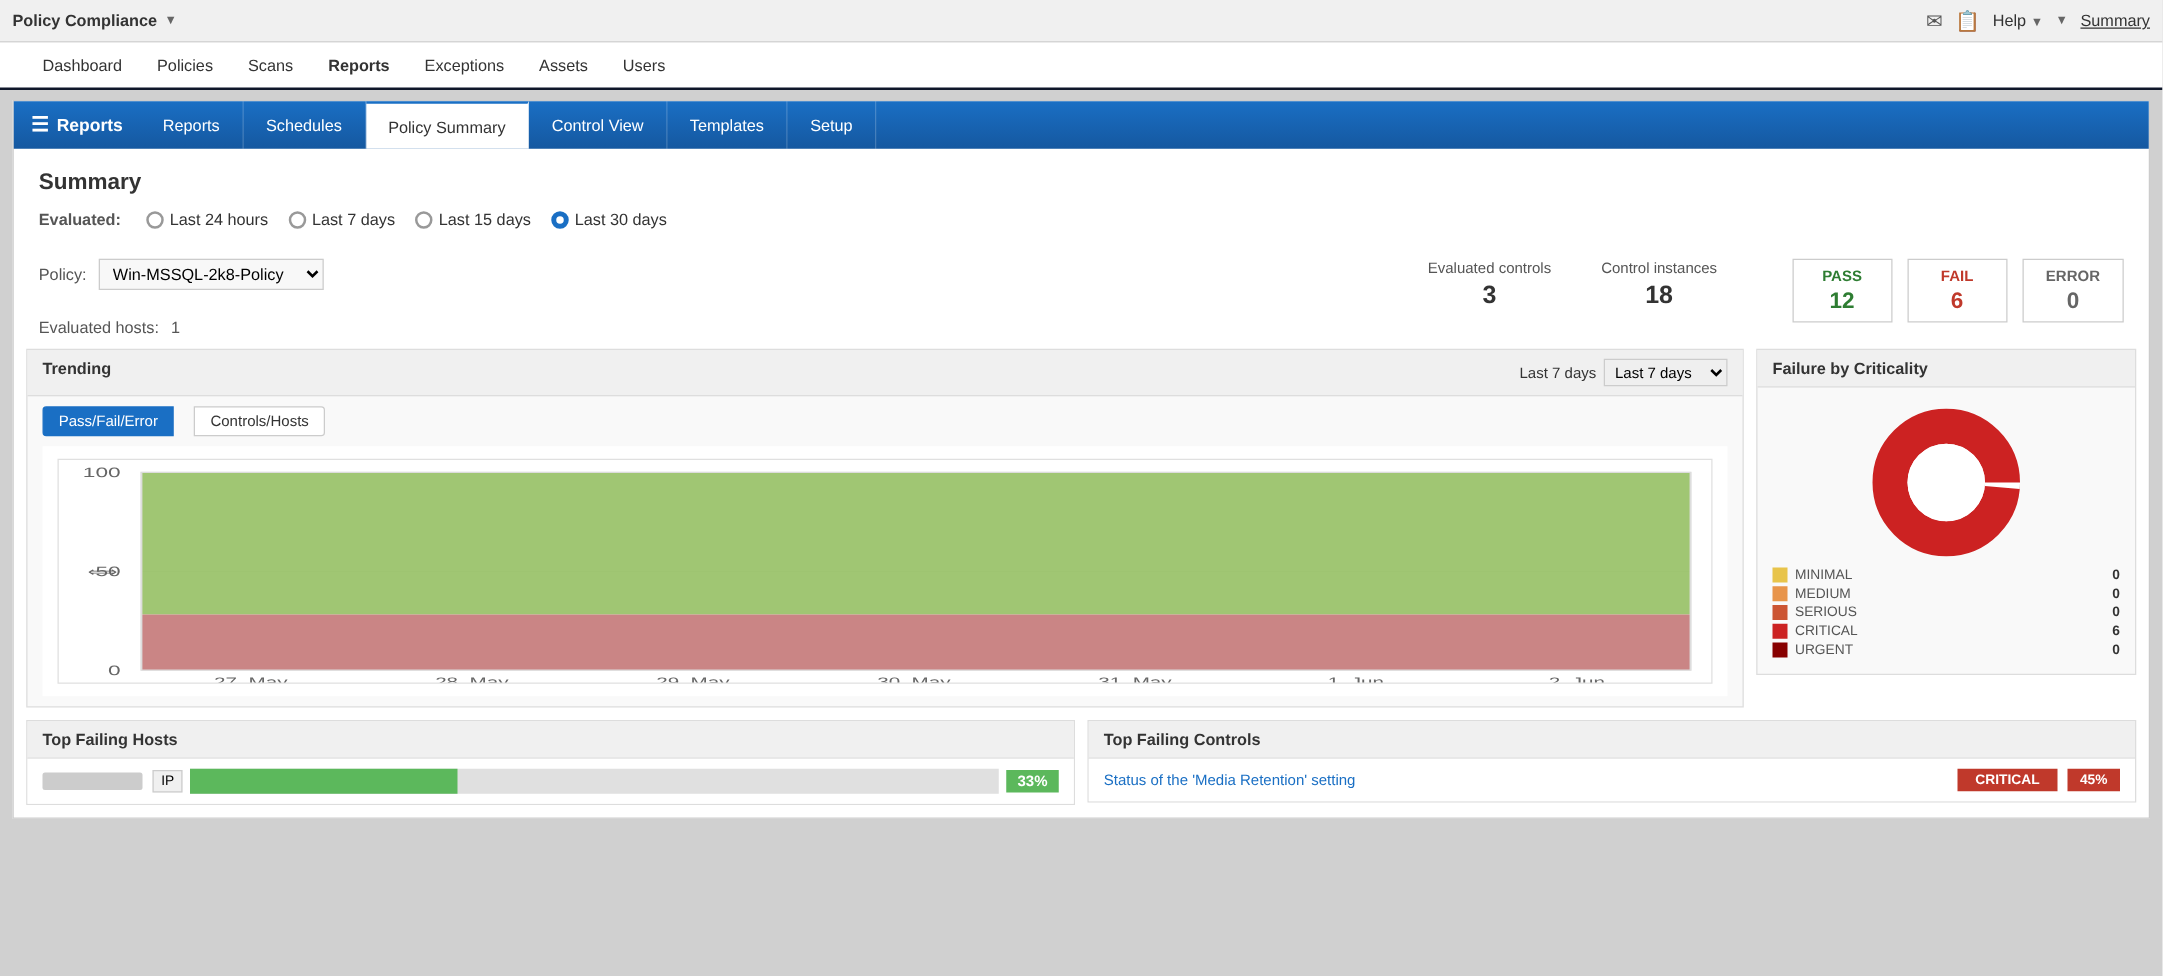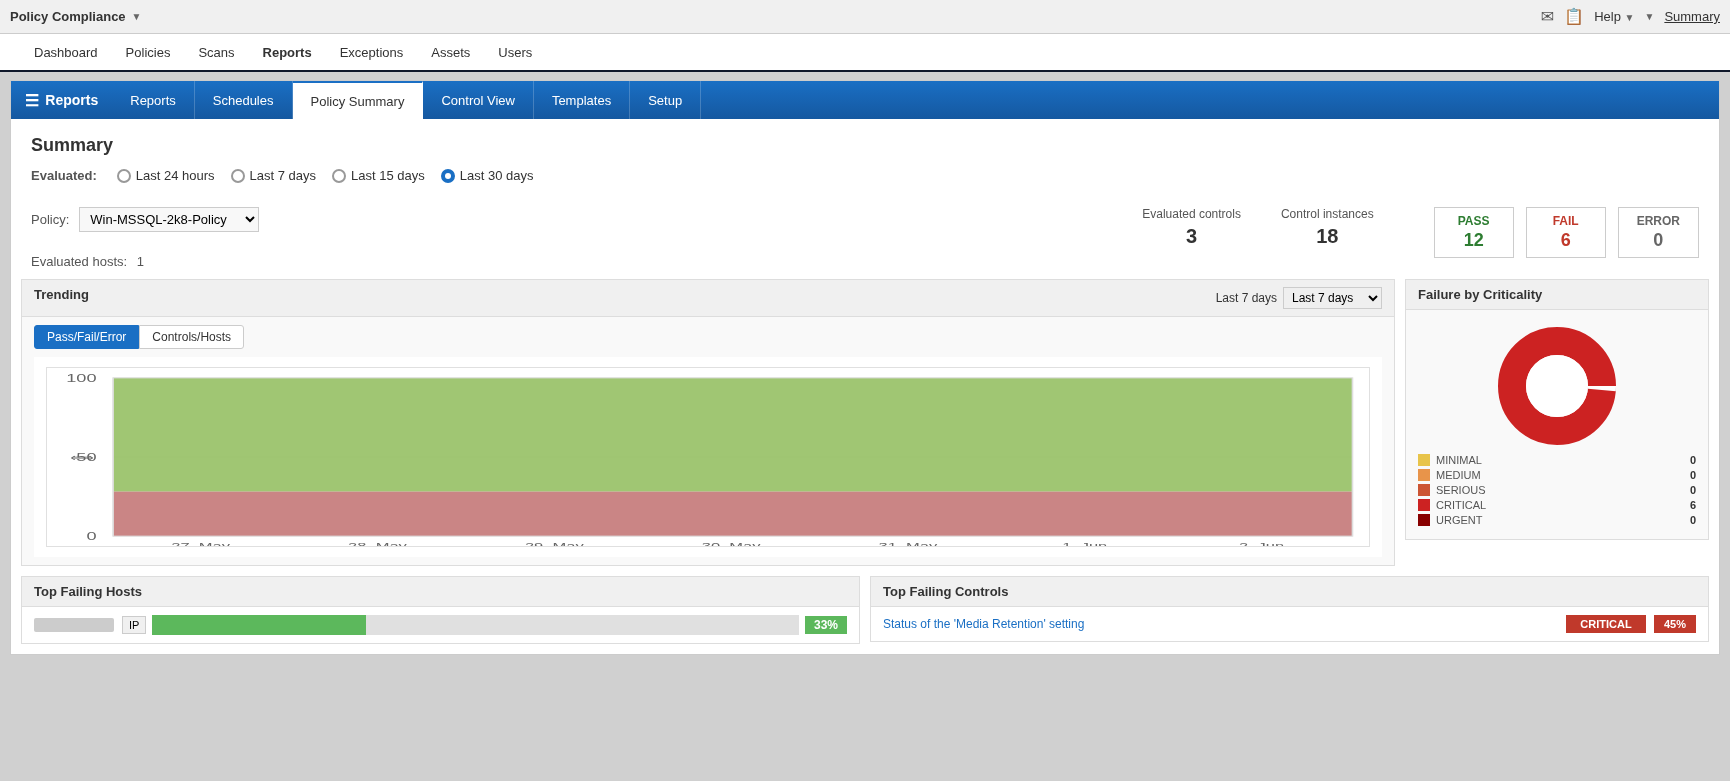"Pass/Fail/Error" .chart-tabs { gap: 0 -> 16px }
